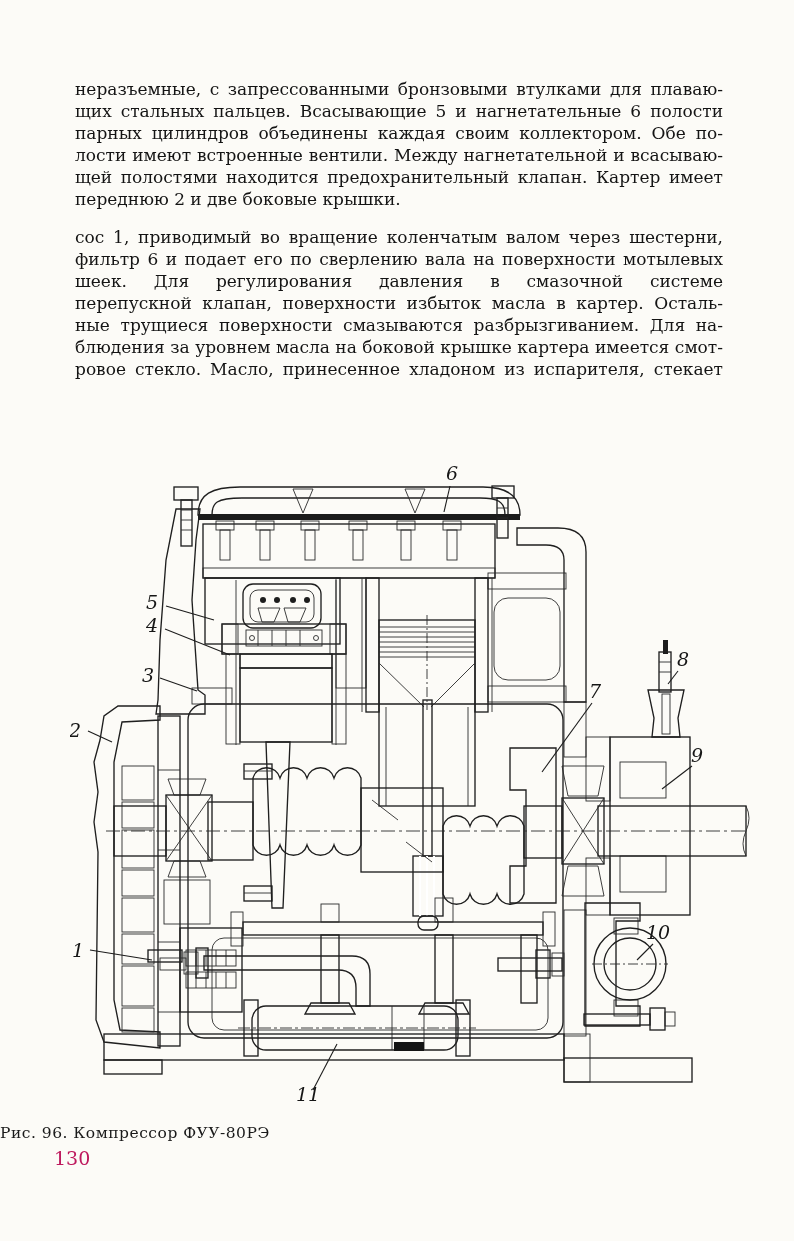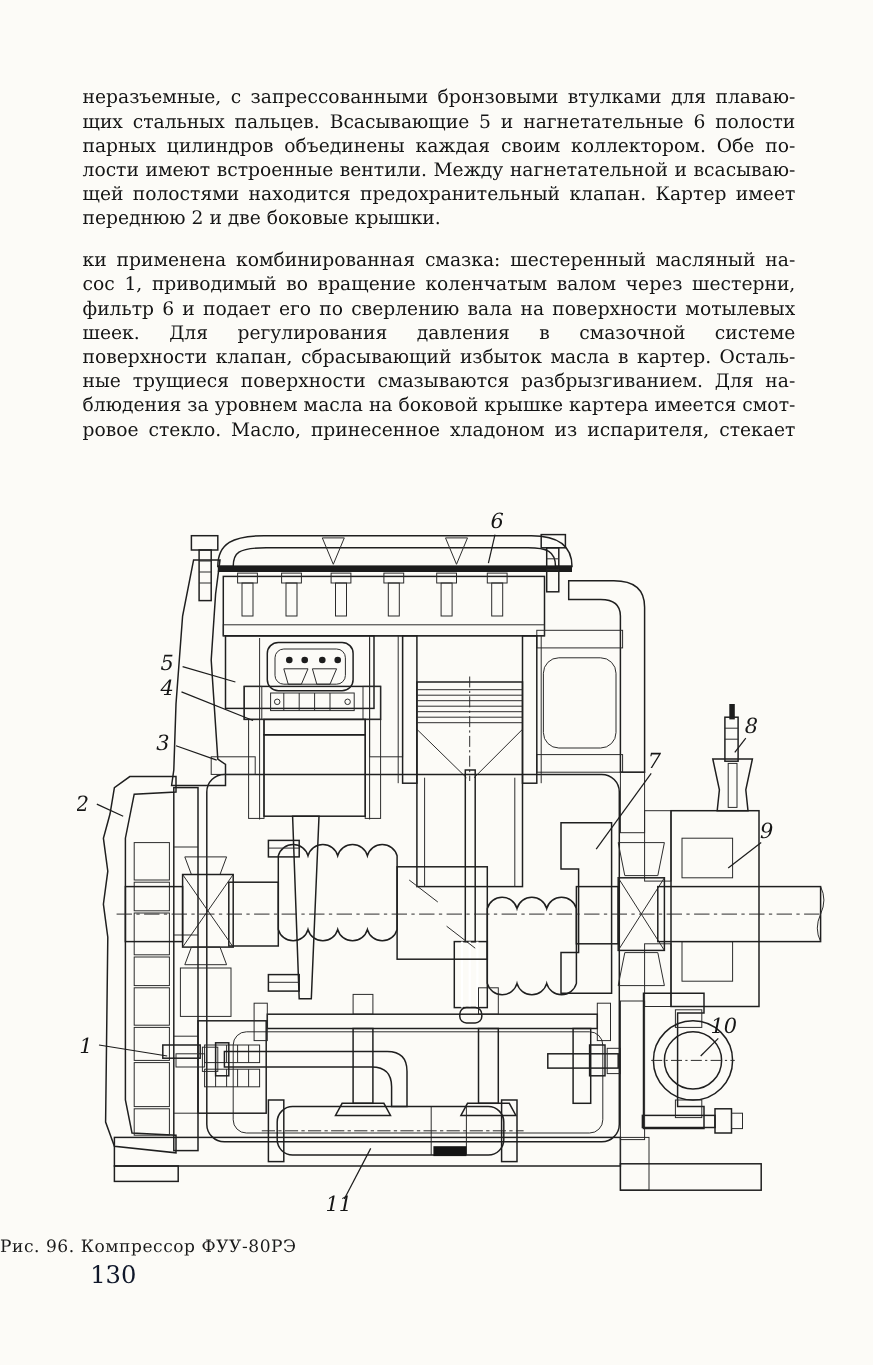"ки применена комбинированная смазка:" div.tline { html: <div>ки применена комбинированная смазка: шестеренный масляный на-</div> -> none }
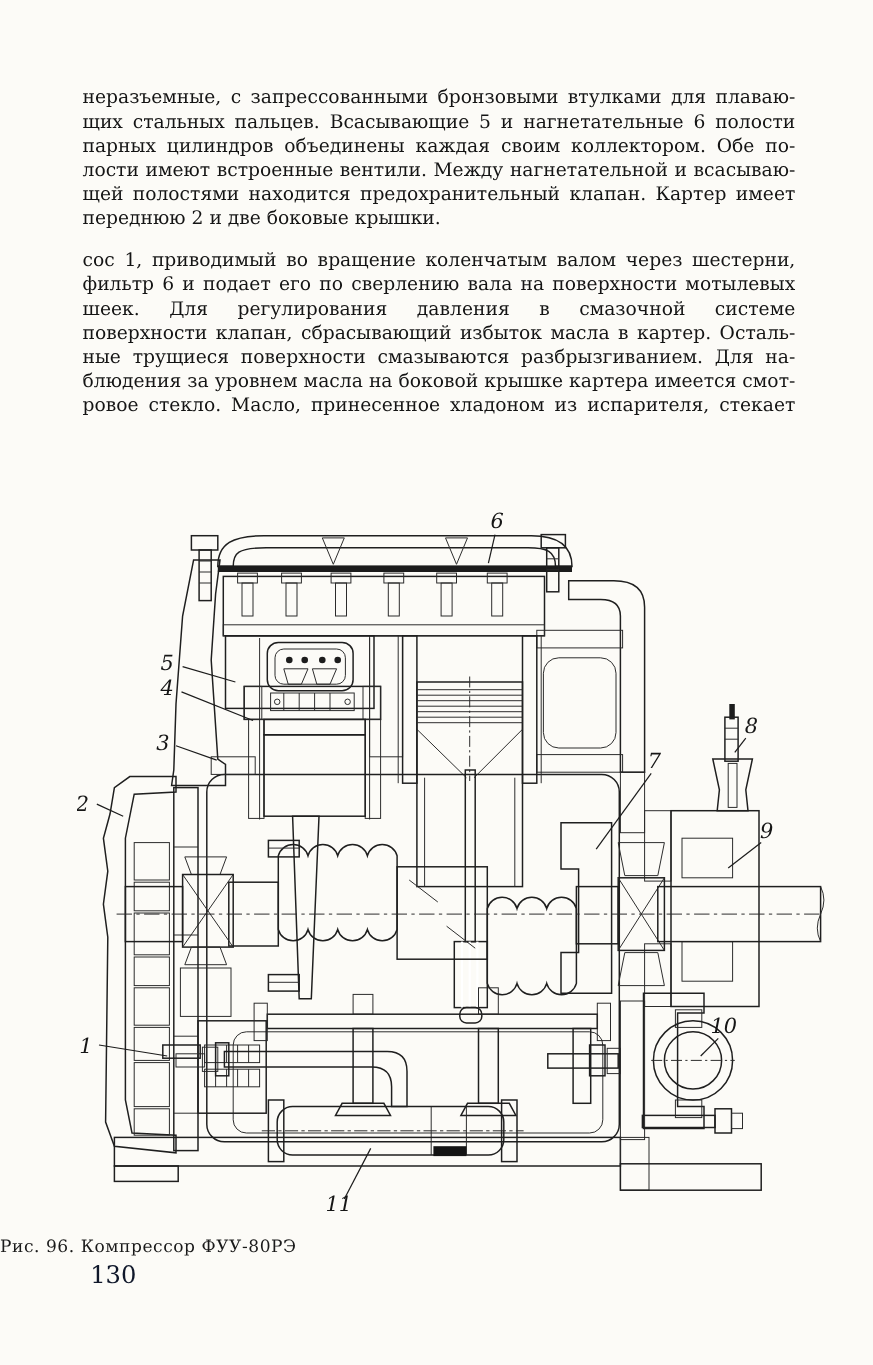"поверхности клапан, сбрасывающий избыток" div.tline { text: поверхности клапан, сбрасывающий -> перепускной клапан, поверхности }
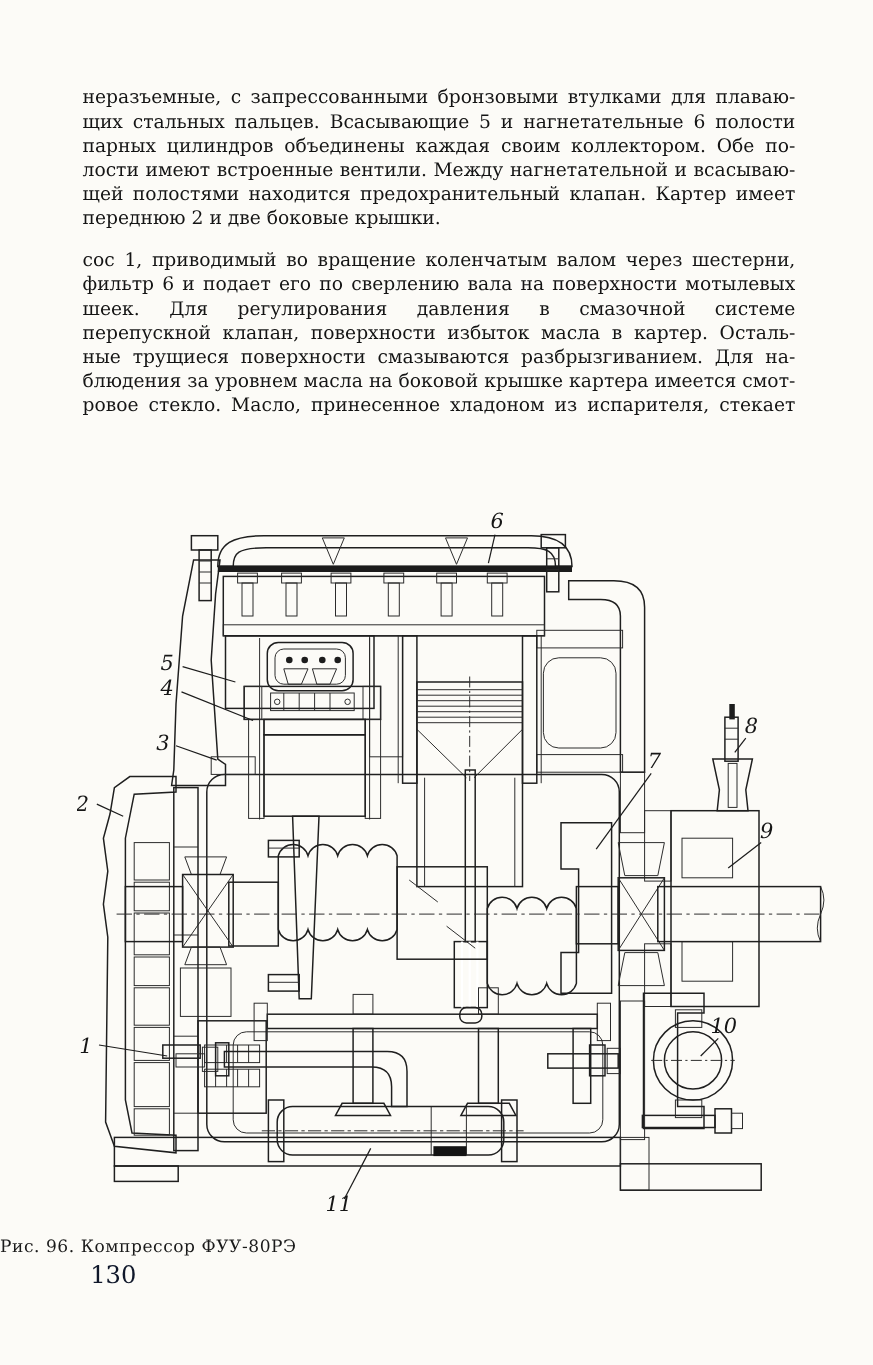"130" .page-number { color: #0f172a -> #be185d; font-size: 22px -> 19px; margin-left: 28px -> none }
